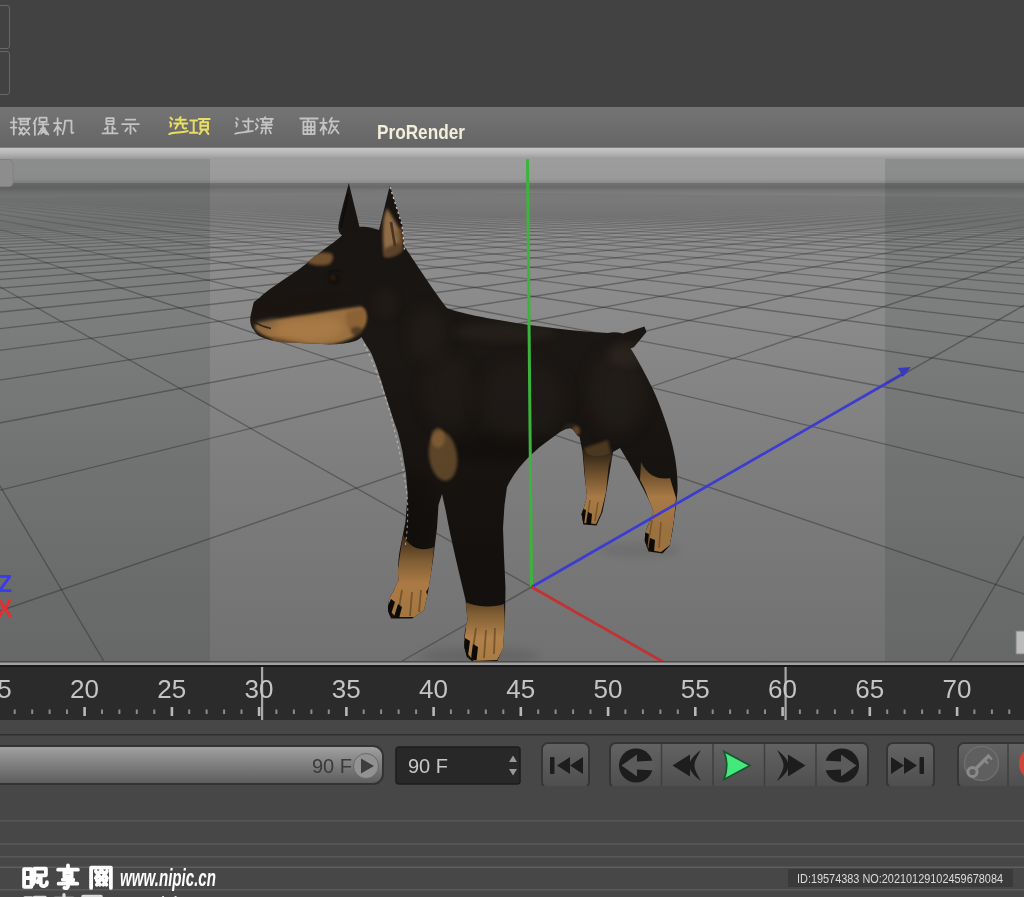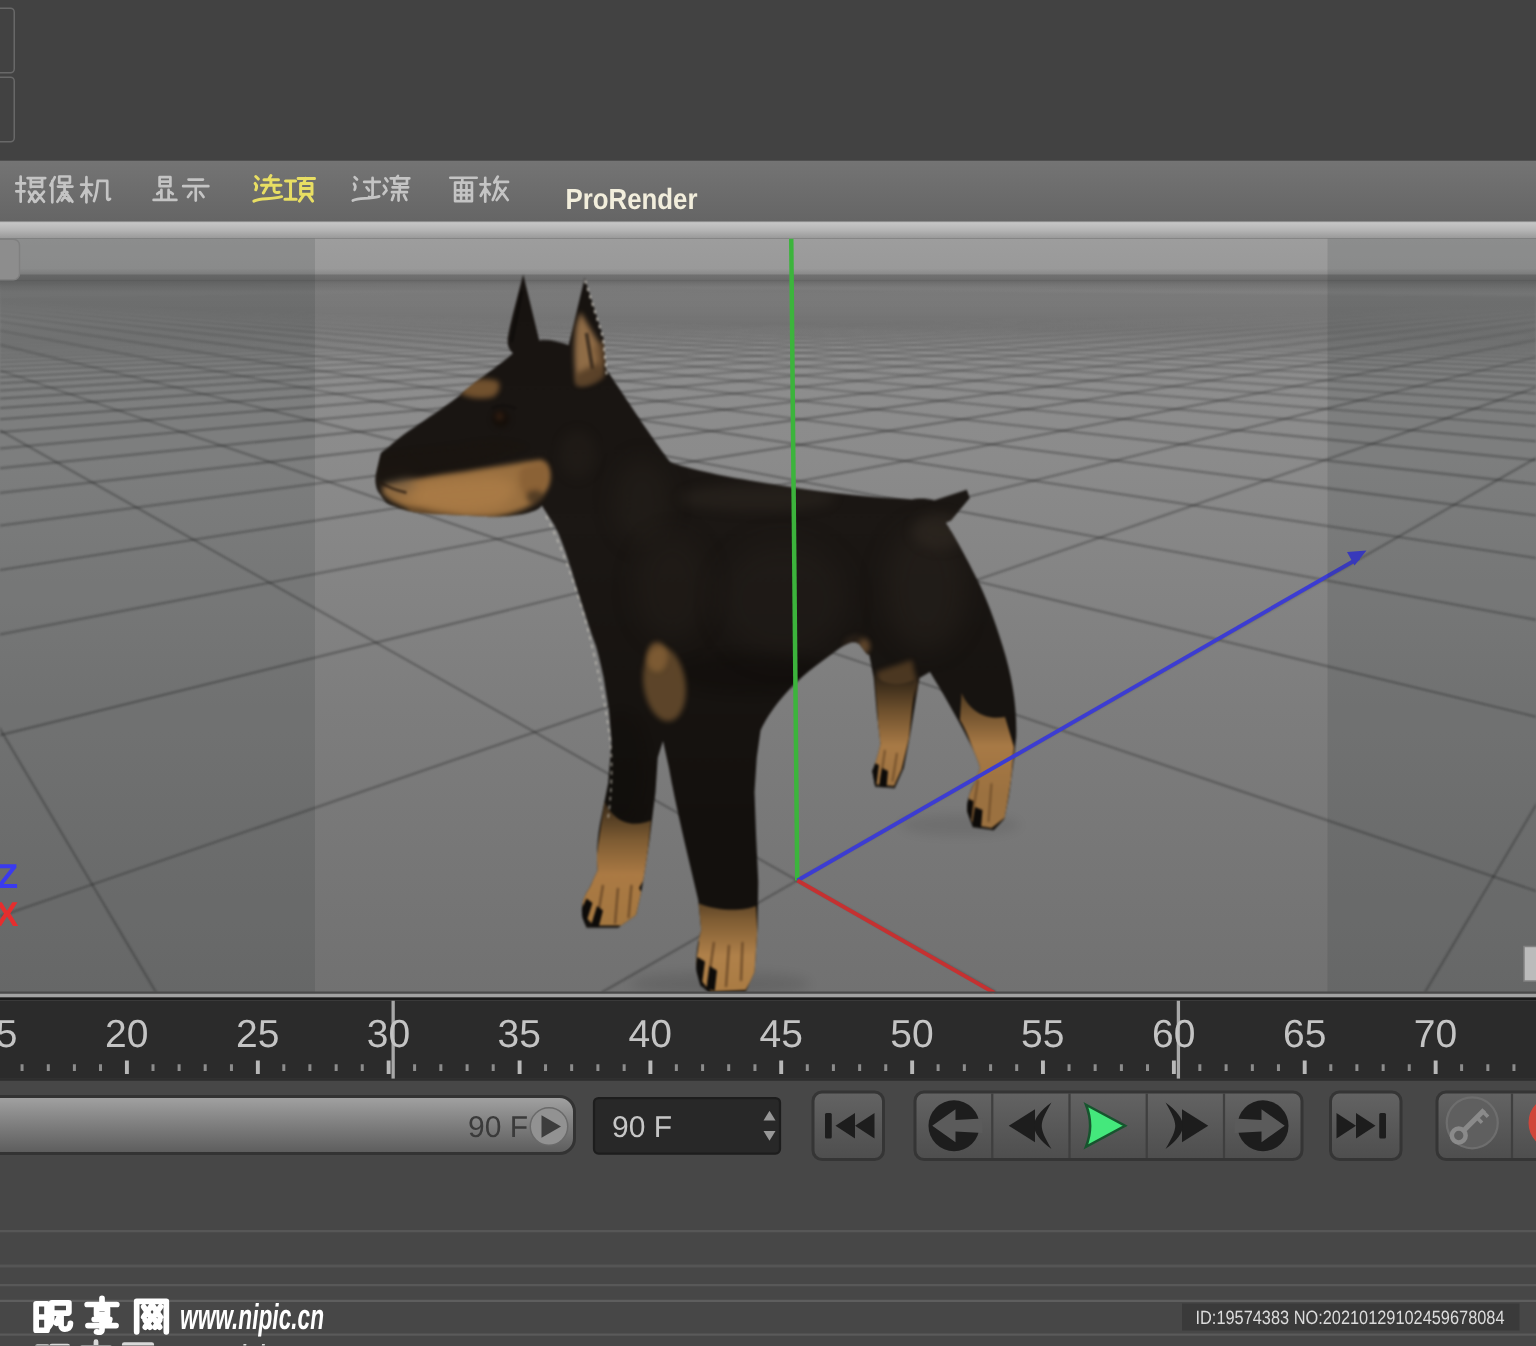"90 F" div.abs { top: 719px -> 734px }
